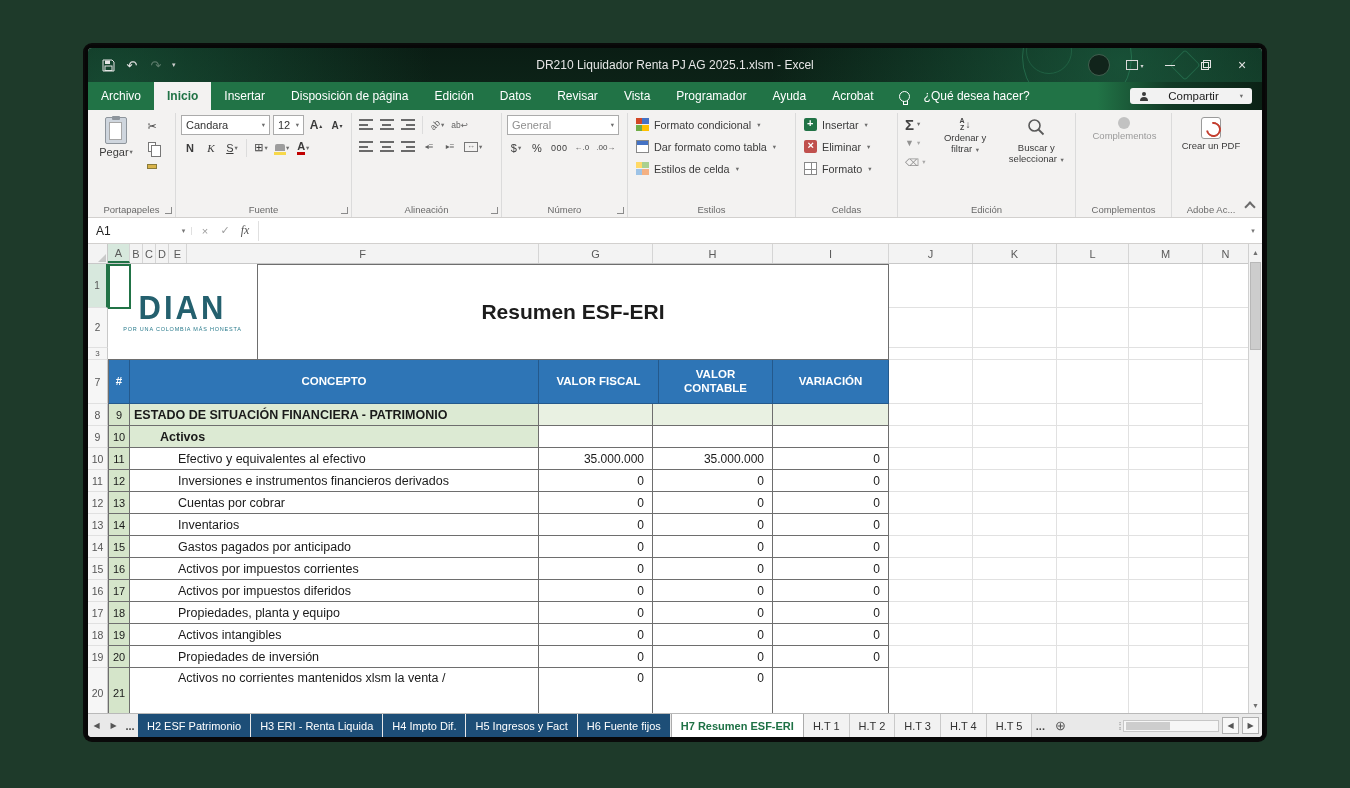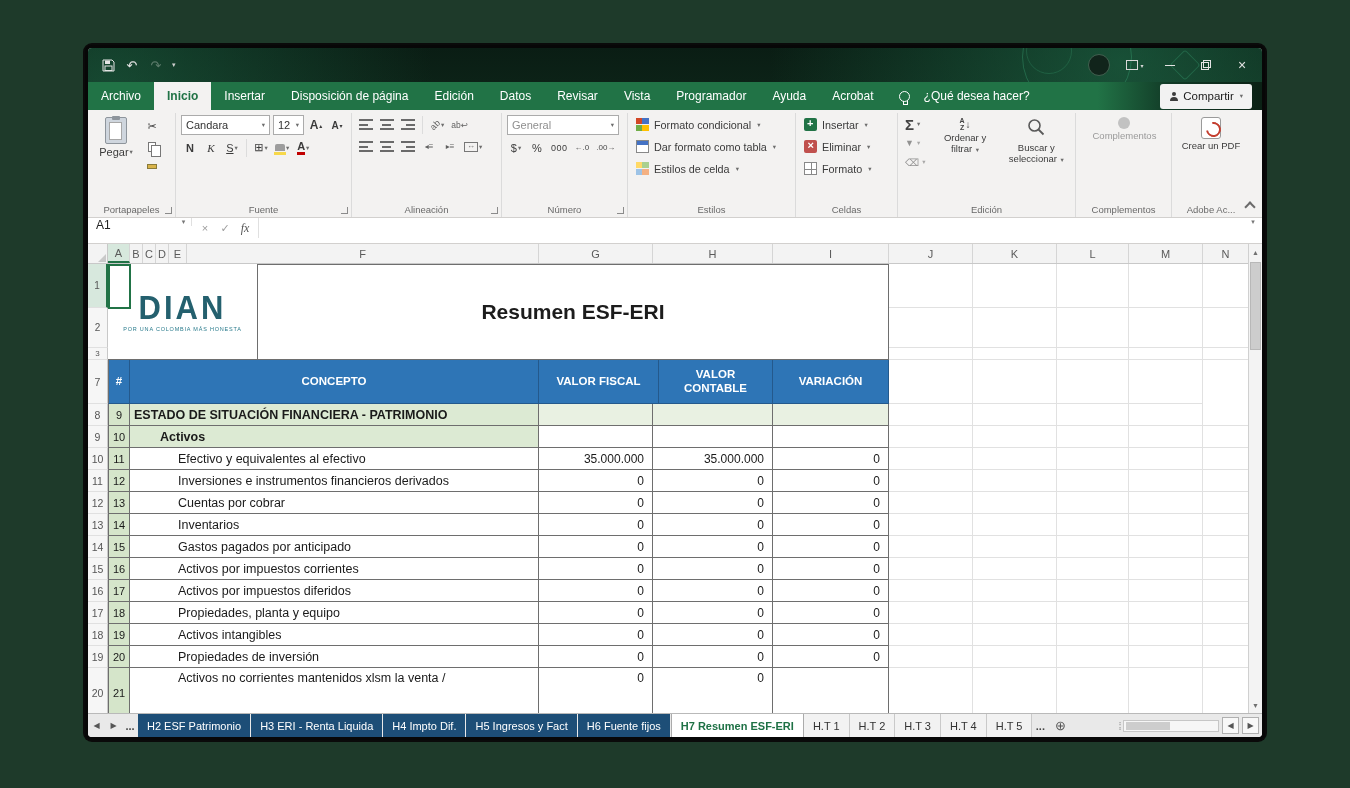"DR210 Liquidador Renta PJ AG" div.tb-title { html: none -> <div>DR210 Liquidador Renta PJ AG 2025.1.xlsm - Excel</div> }
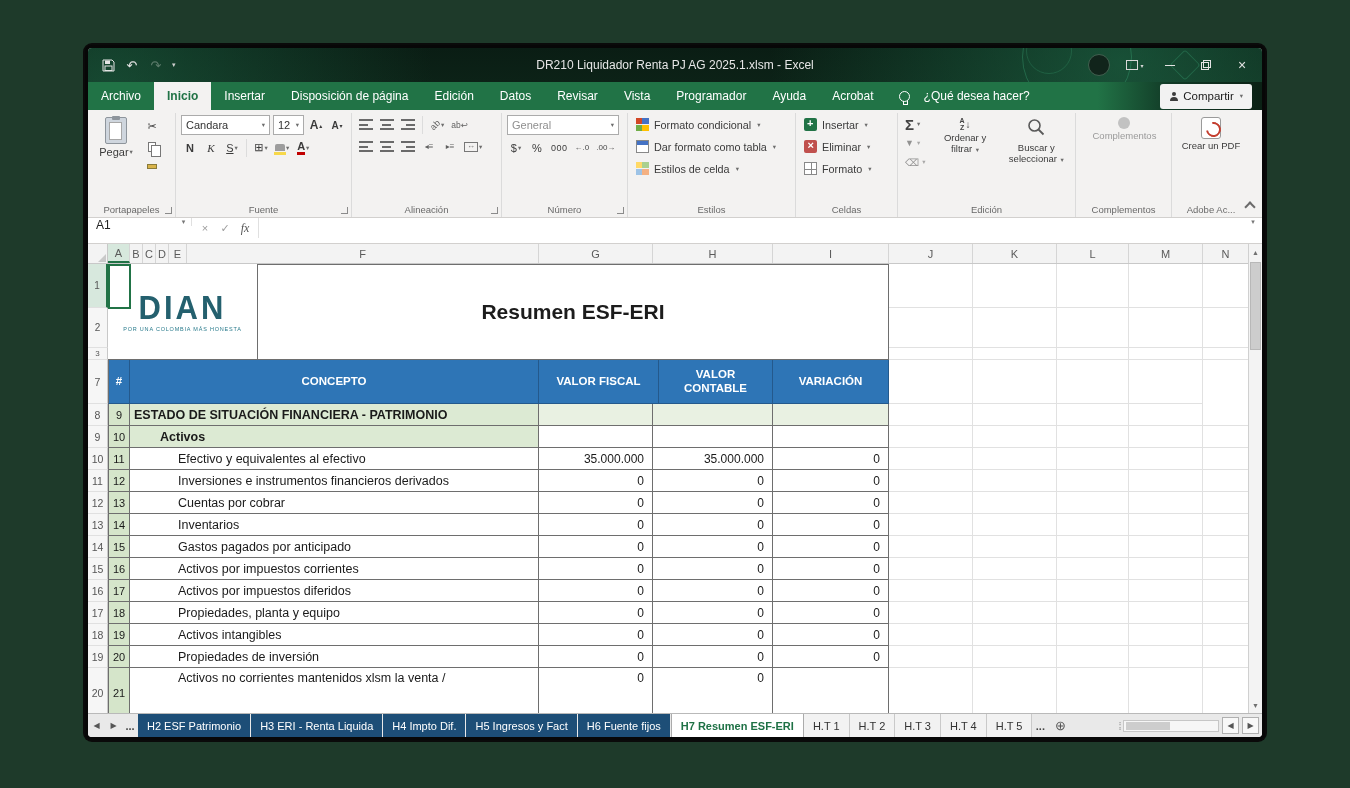"Compartir" .sharebtn { gap: 5px -> 20px; height: 25px -> 16px }
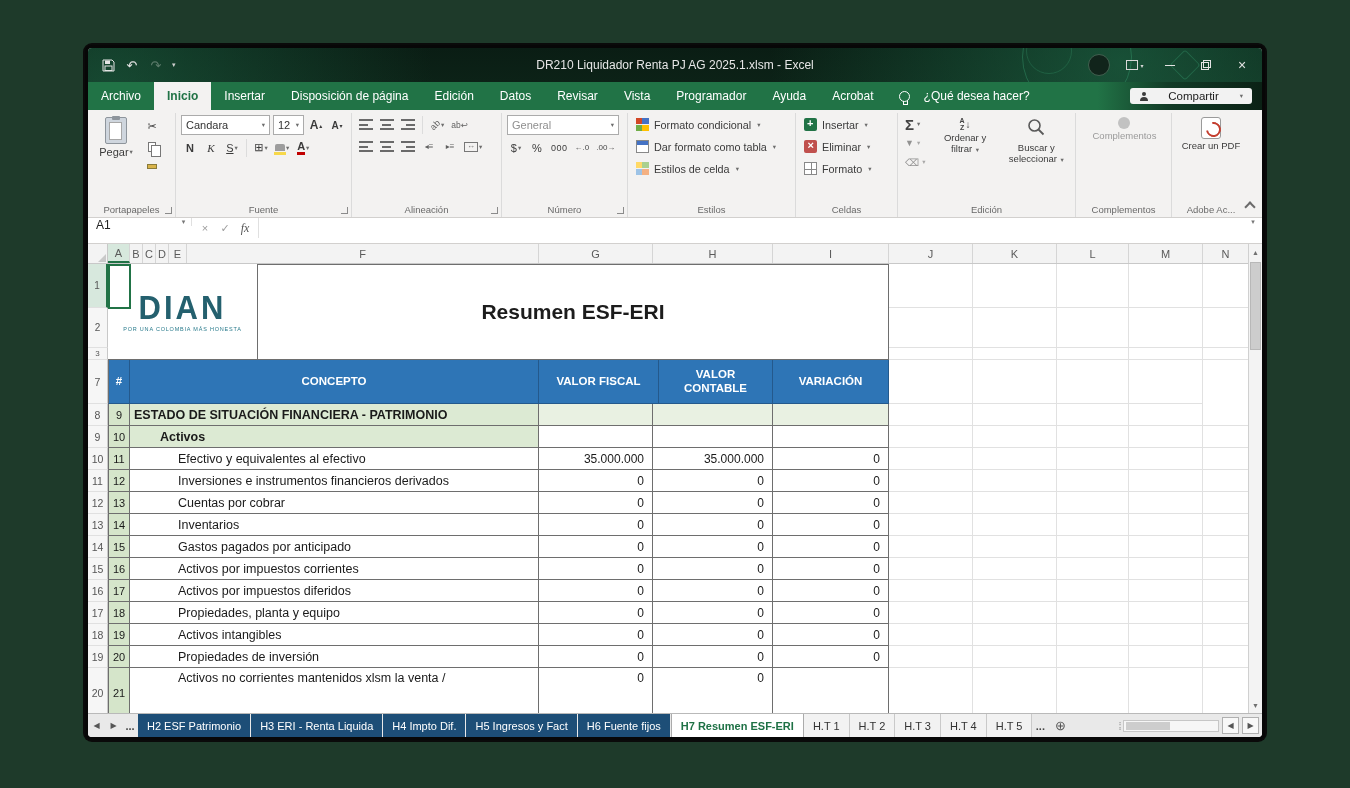"A1" .fbar { align-items: flex-start -> center }
